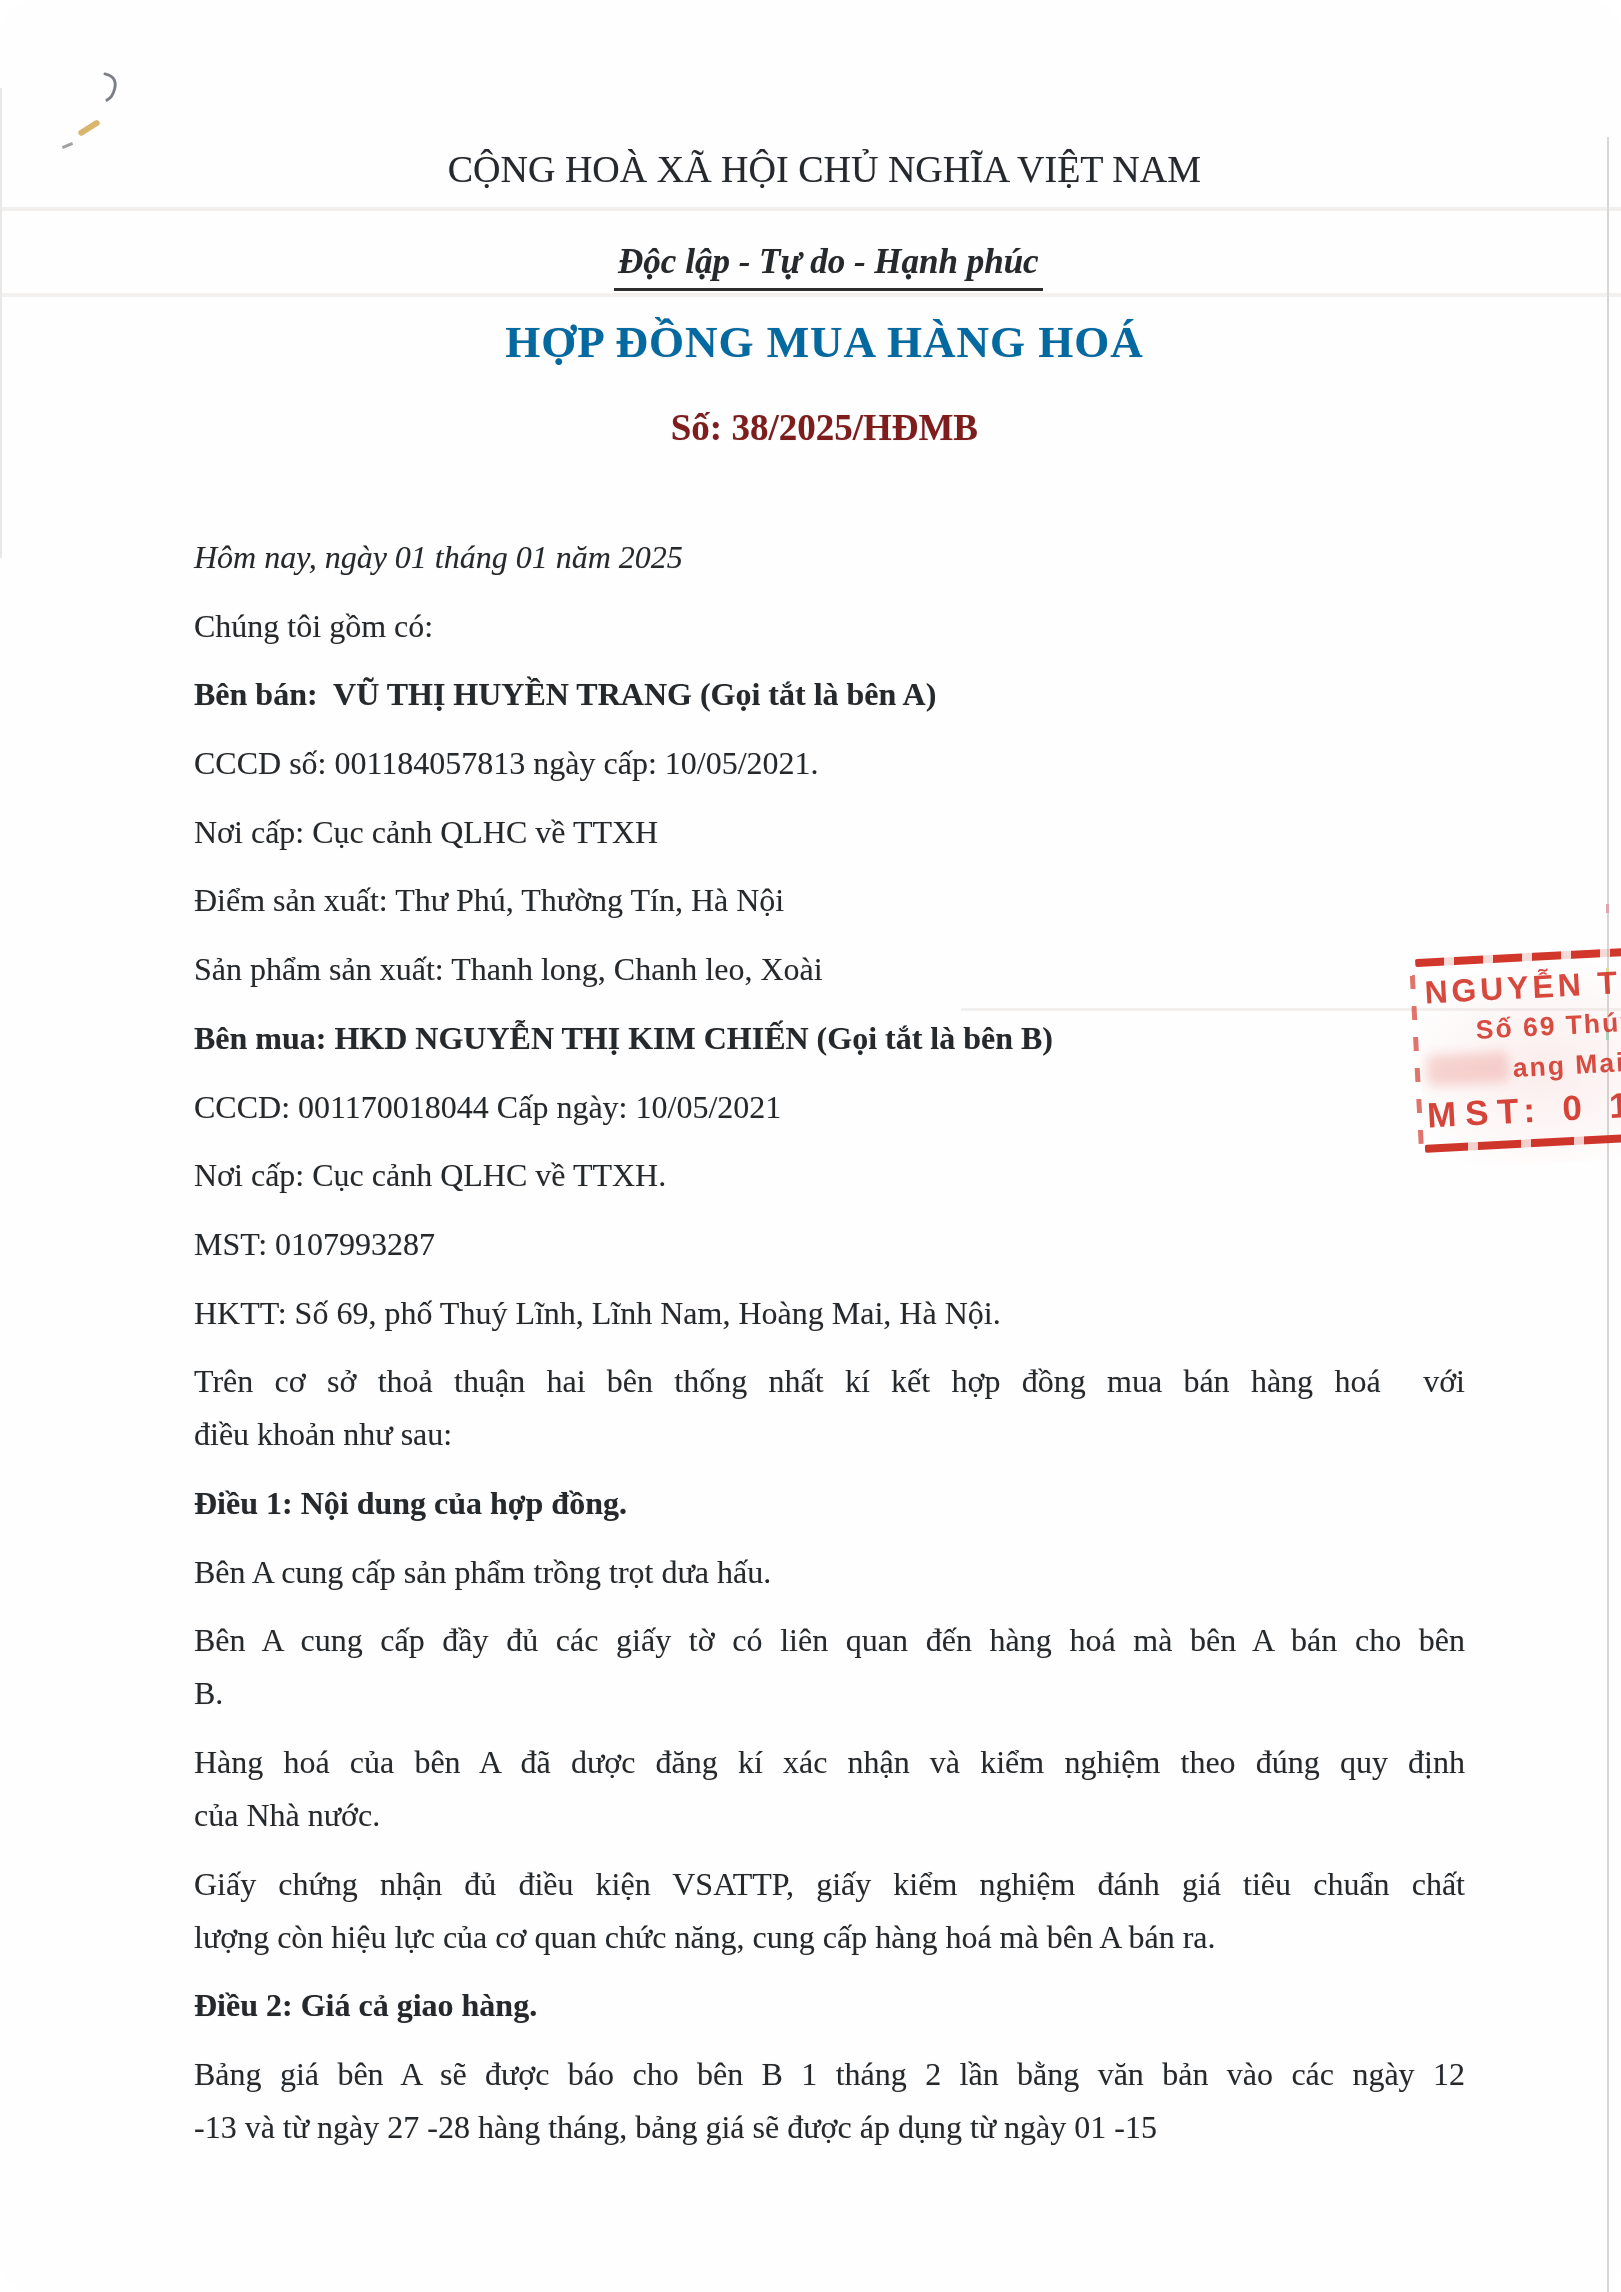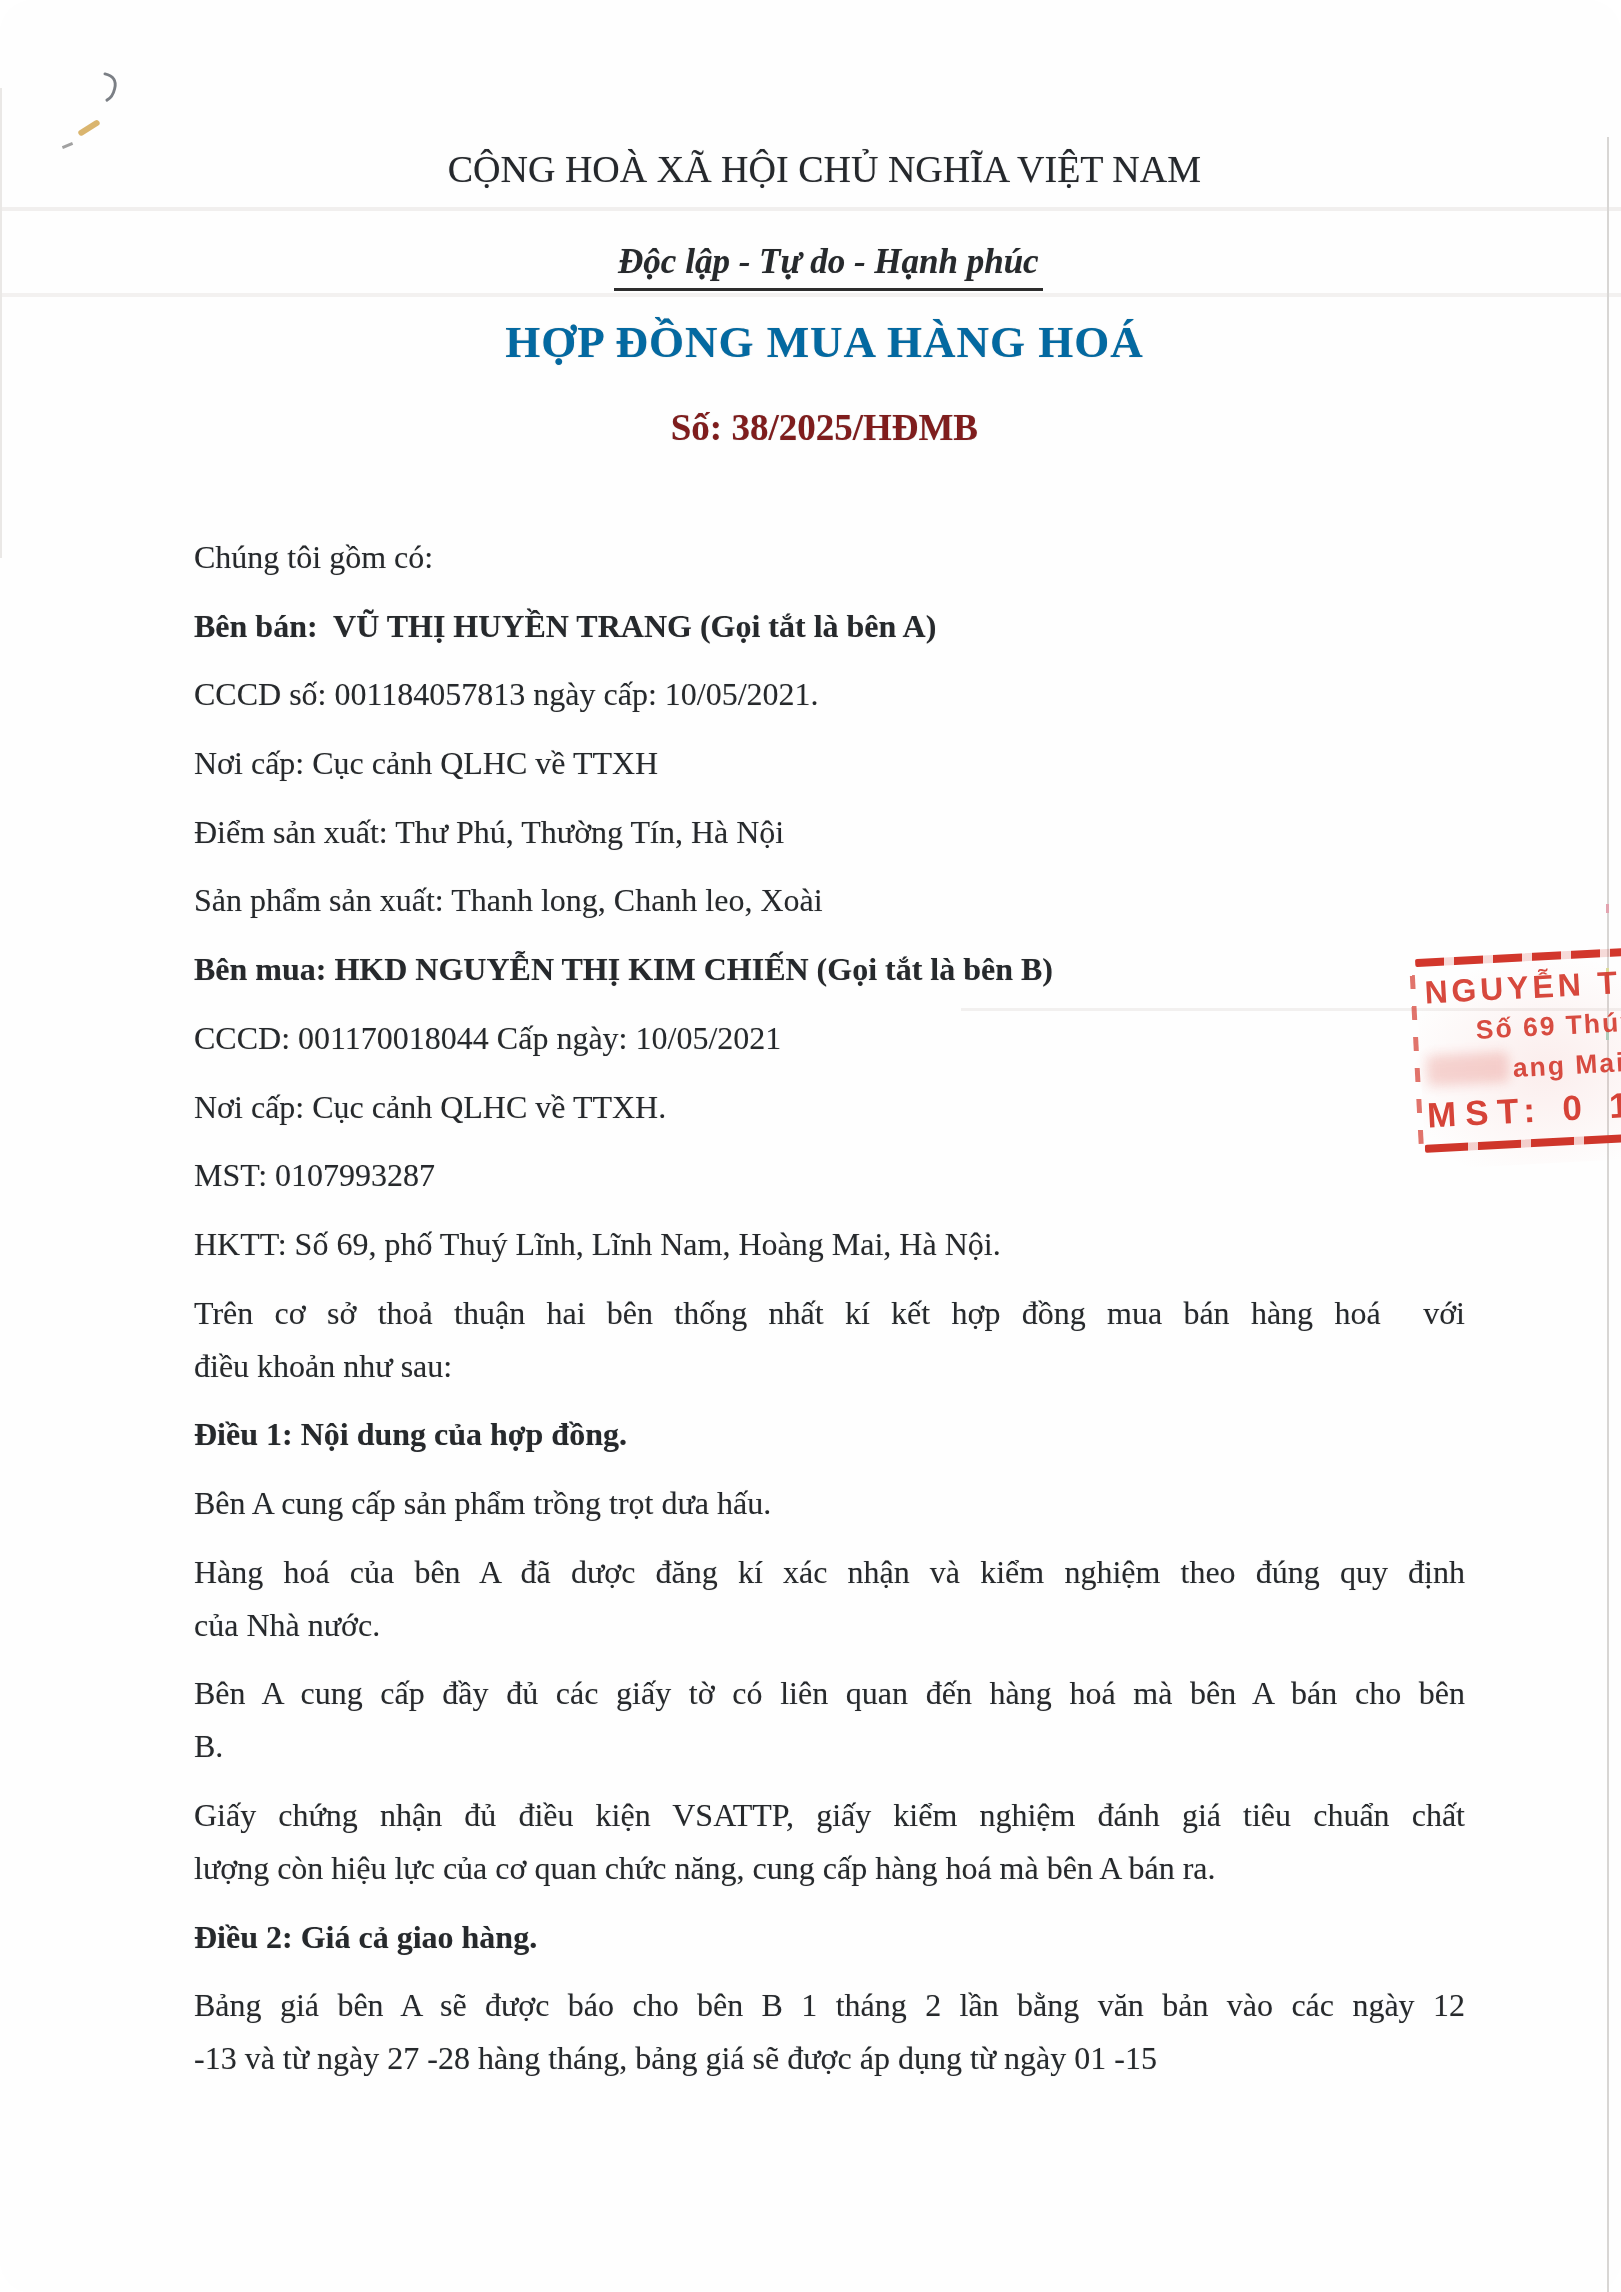"Hôm nay, ngày 01 tháng" div.para { html: none -> <div> <div>Hôm nay, ngày 01 tháng 01 năm 2025</div> </div> }
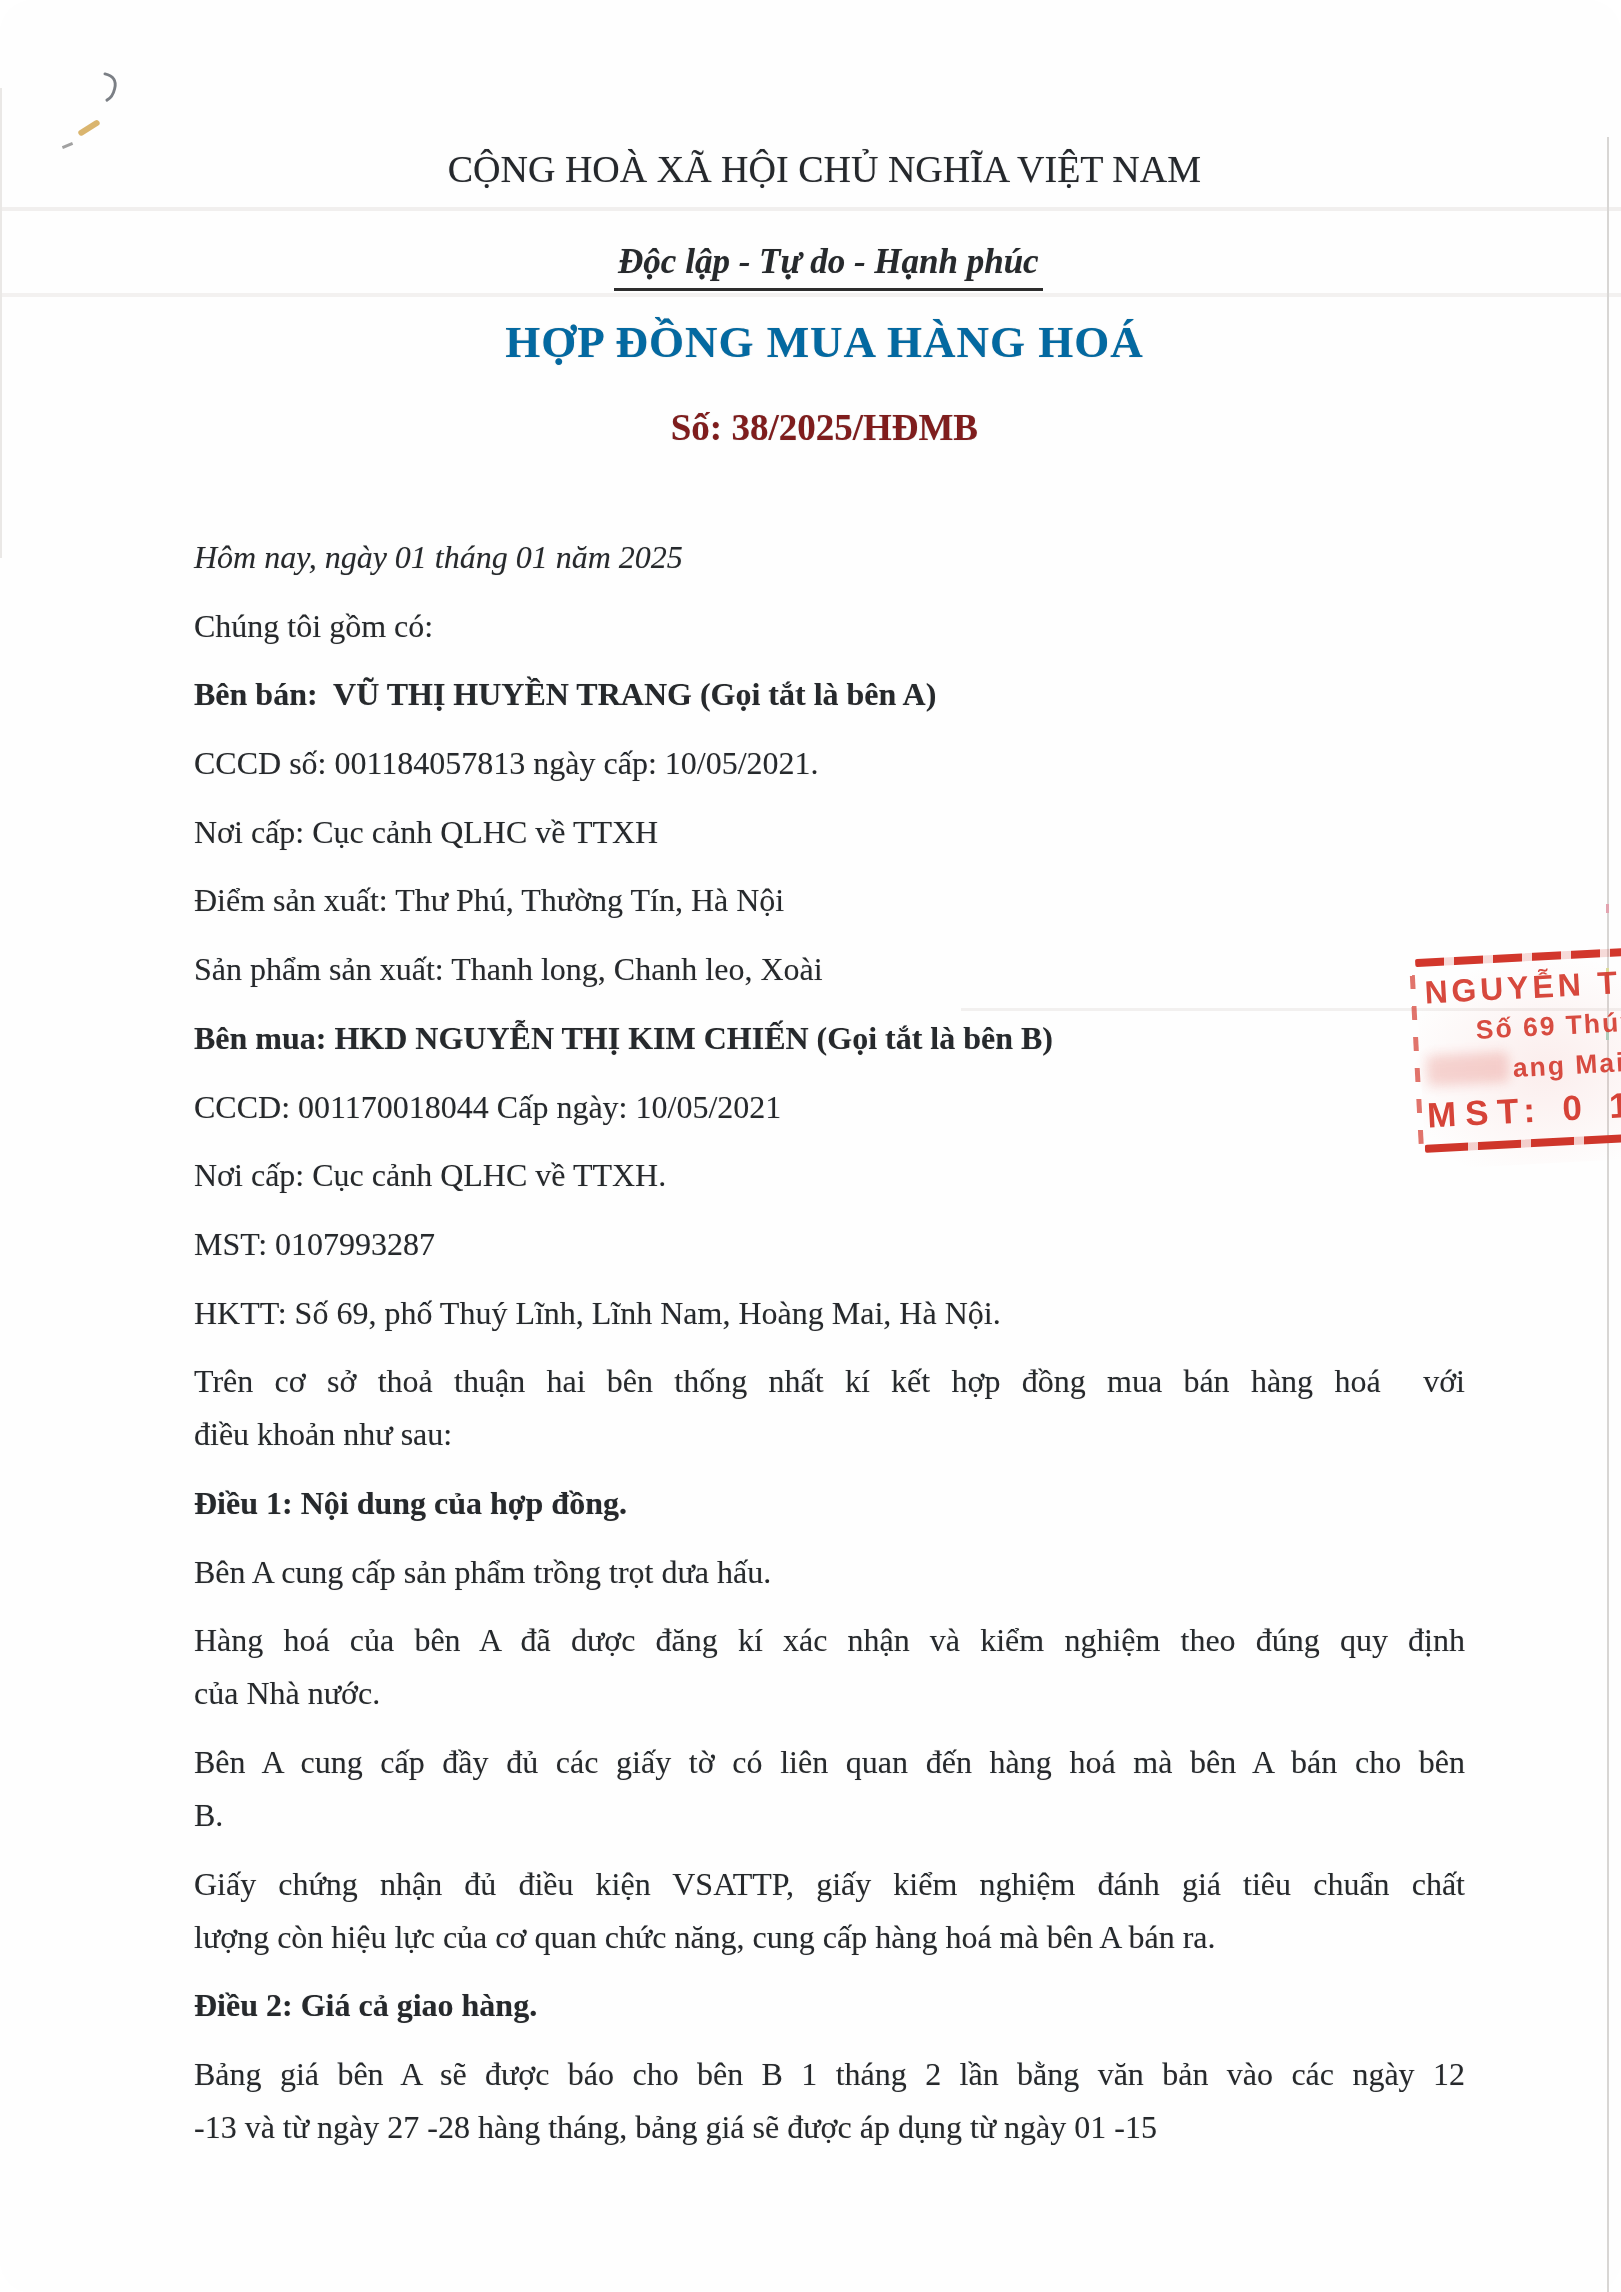"Hàng hoá của bên A" div.para { order: before "Bên A cung cấp đầy" -> after "Bên A cung cấp đầy" }
